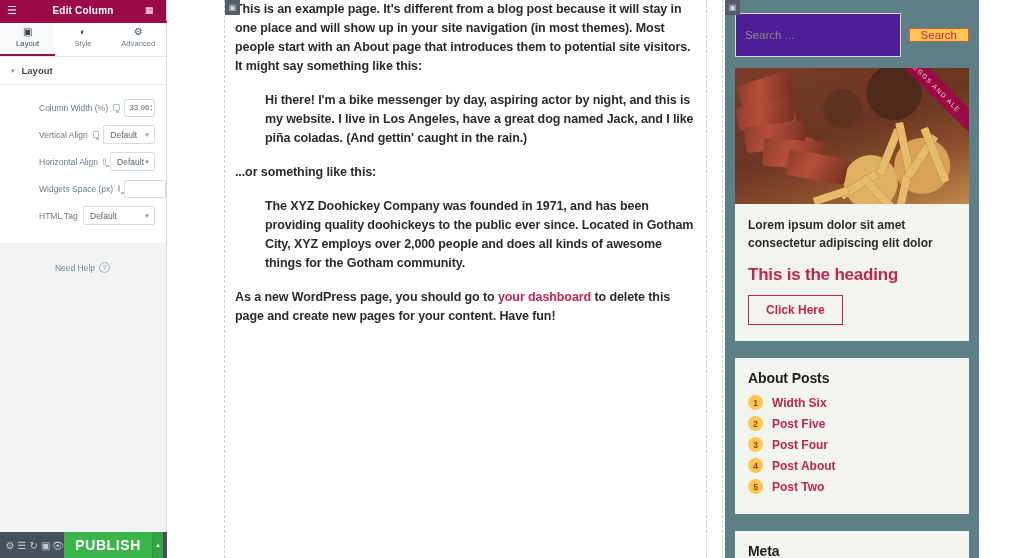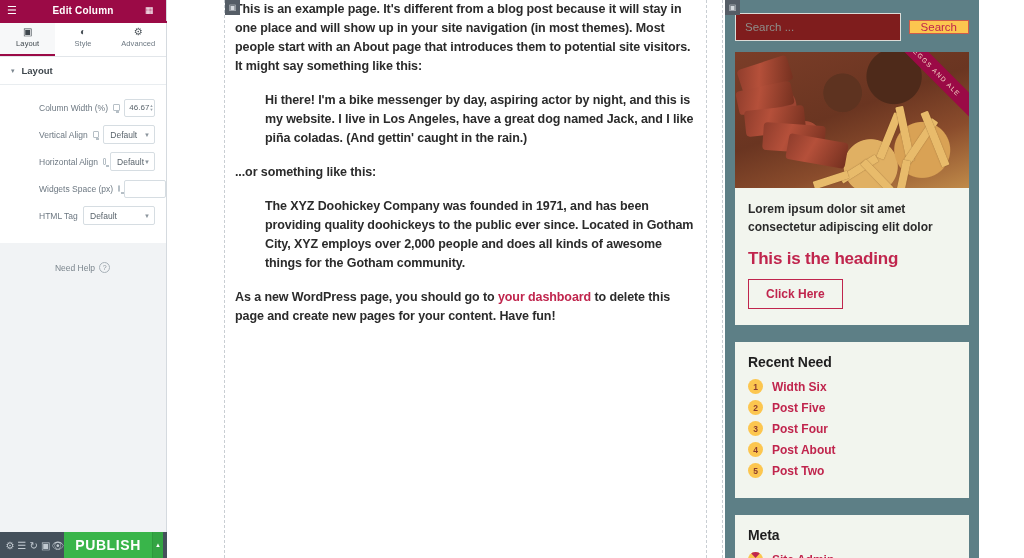"Search ..." #search-input { background: #7f1d1d -> #4c1d95; height: 28px -> 44px }
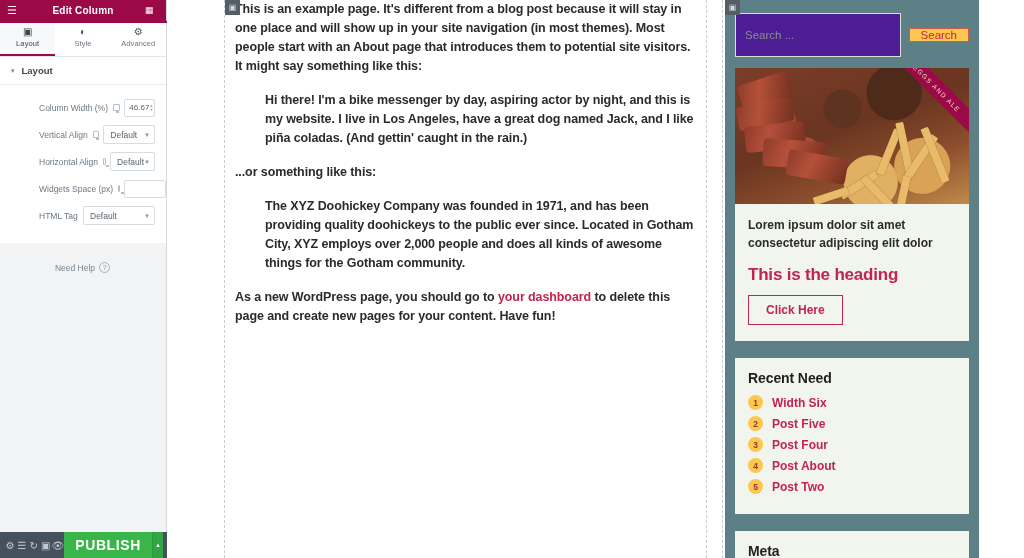"46.67" span { text: 46.67 -> 33.96 }
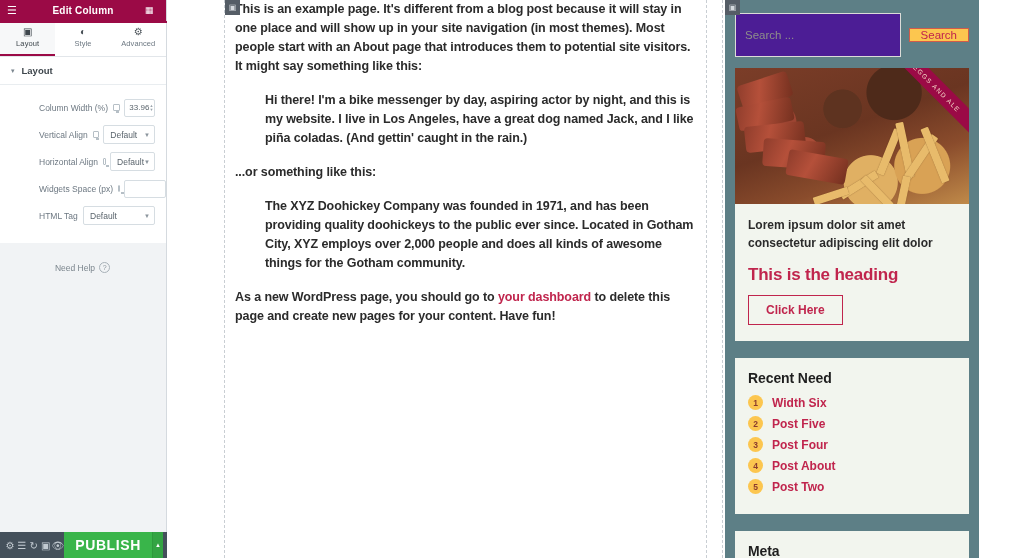"Recent Need" h3 { text: Recent Need -> About Posts }
